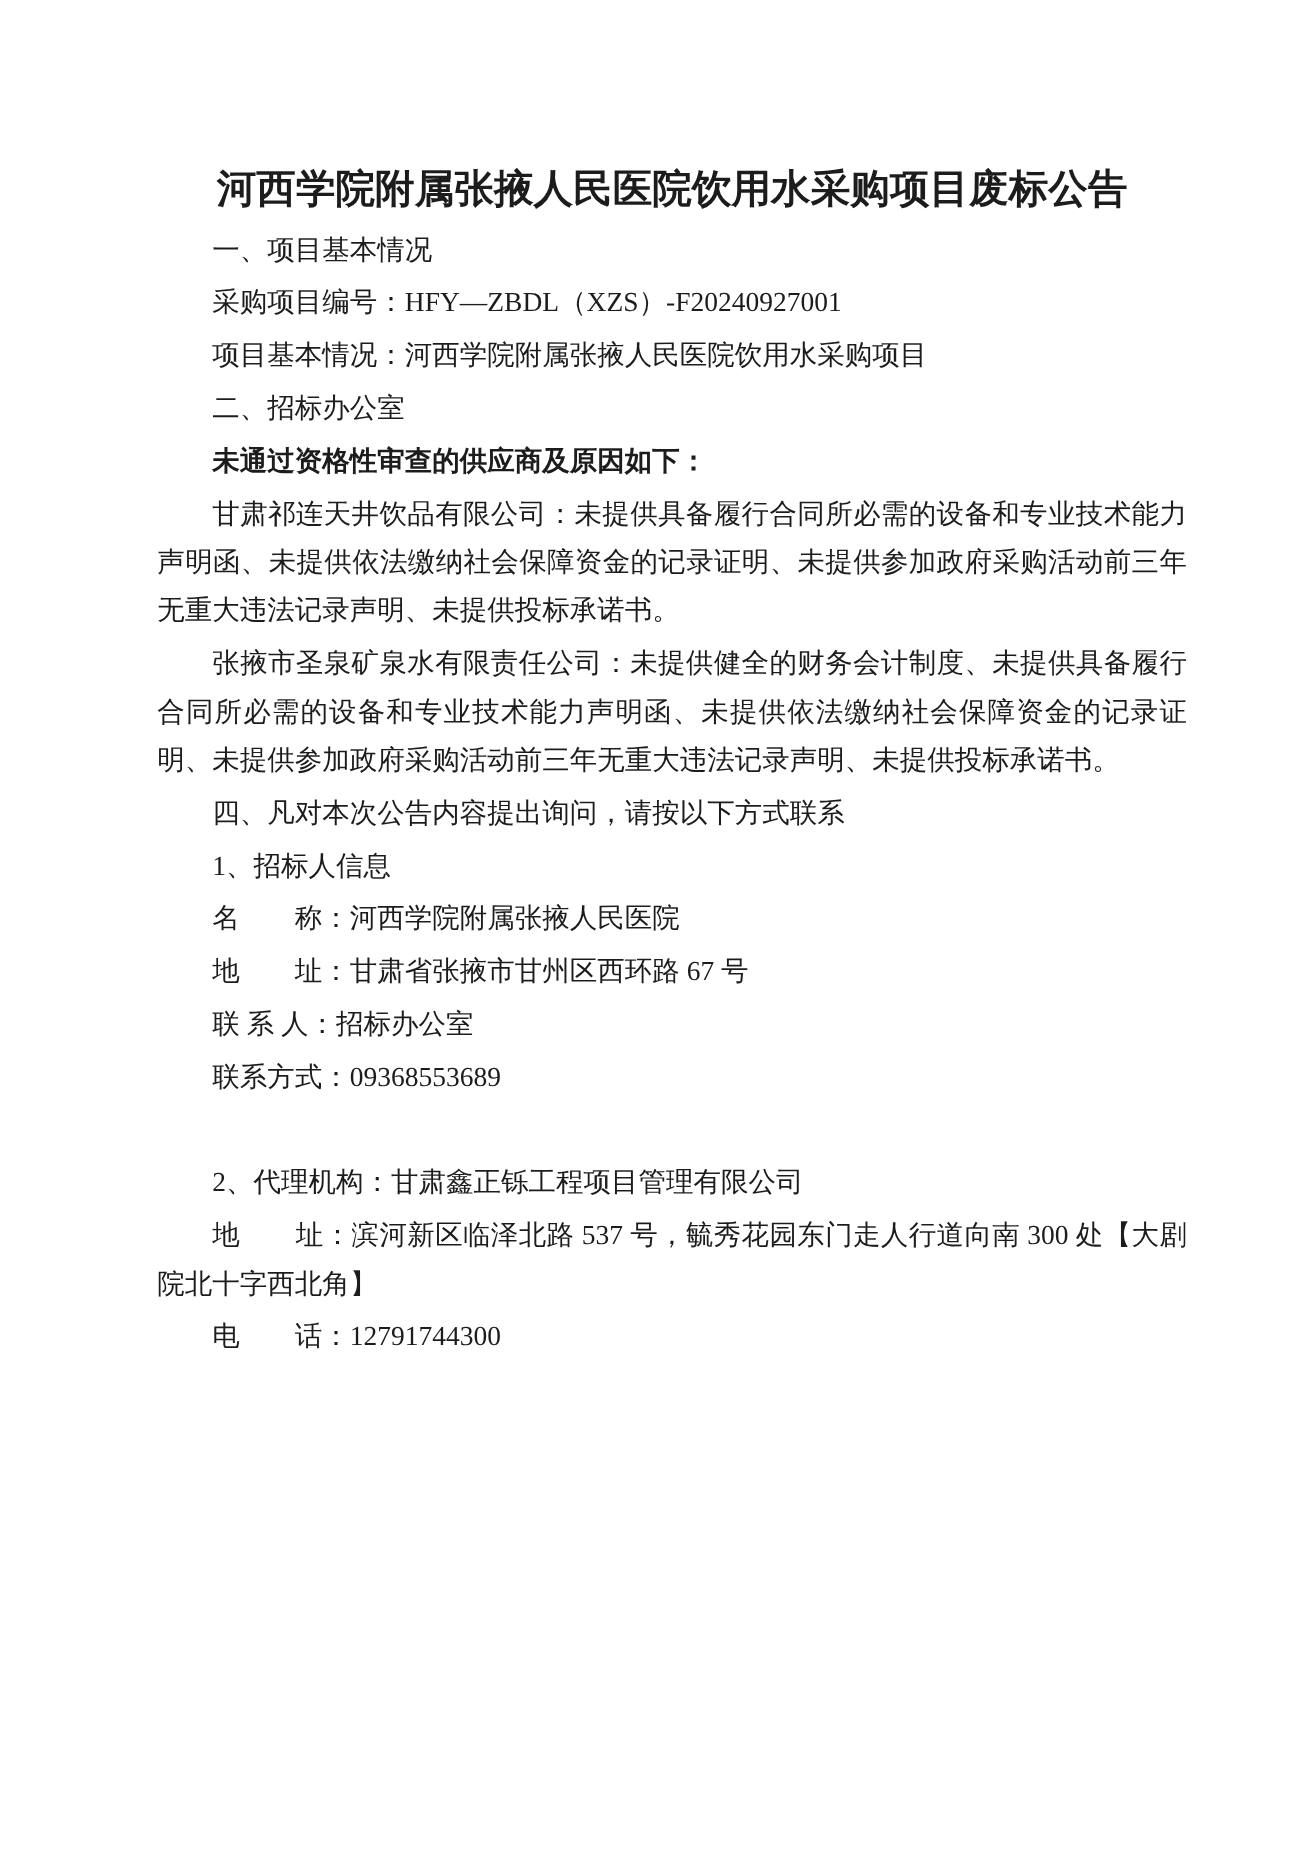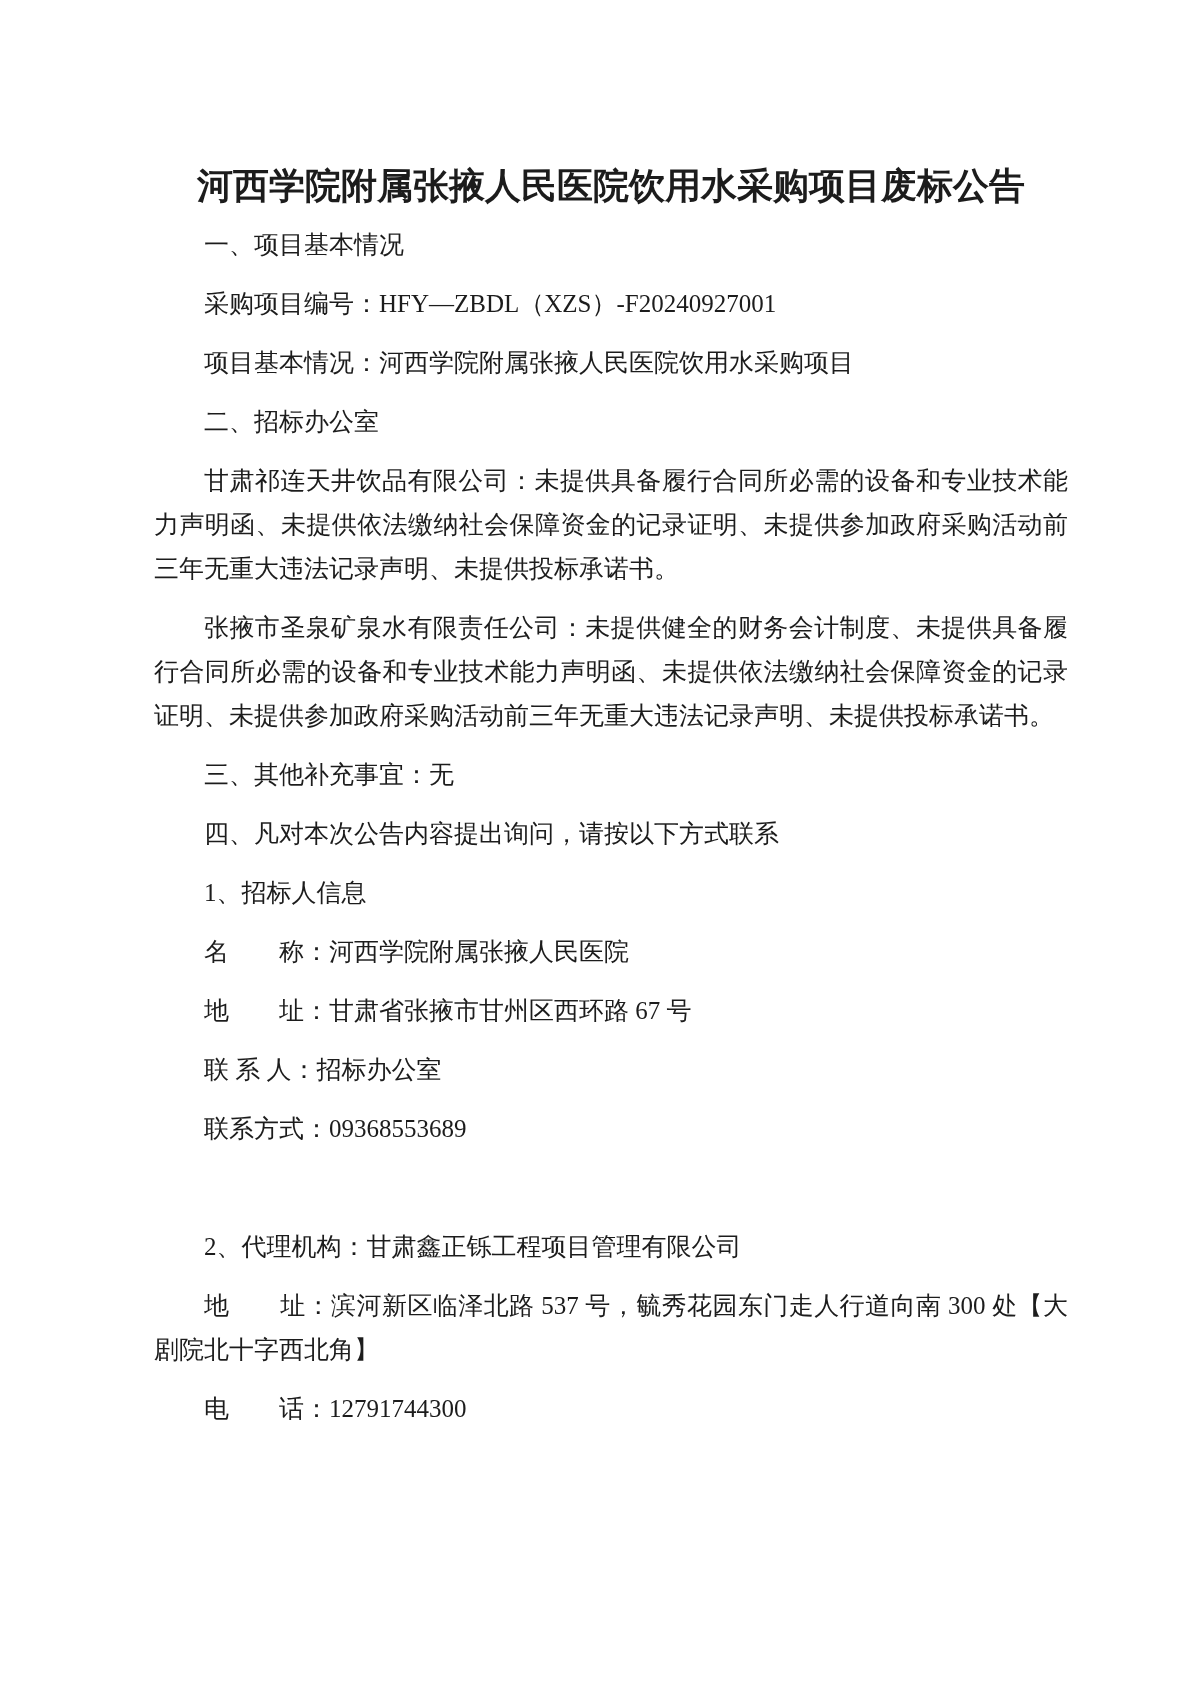"河西学院附属张掖人民医院饮用水采购项目废标公告" .content { top: 164px -> 150px }
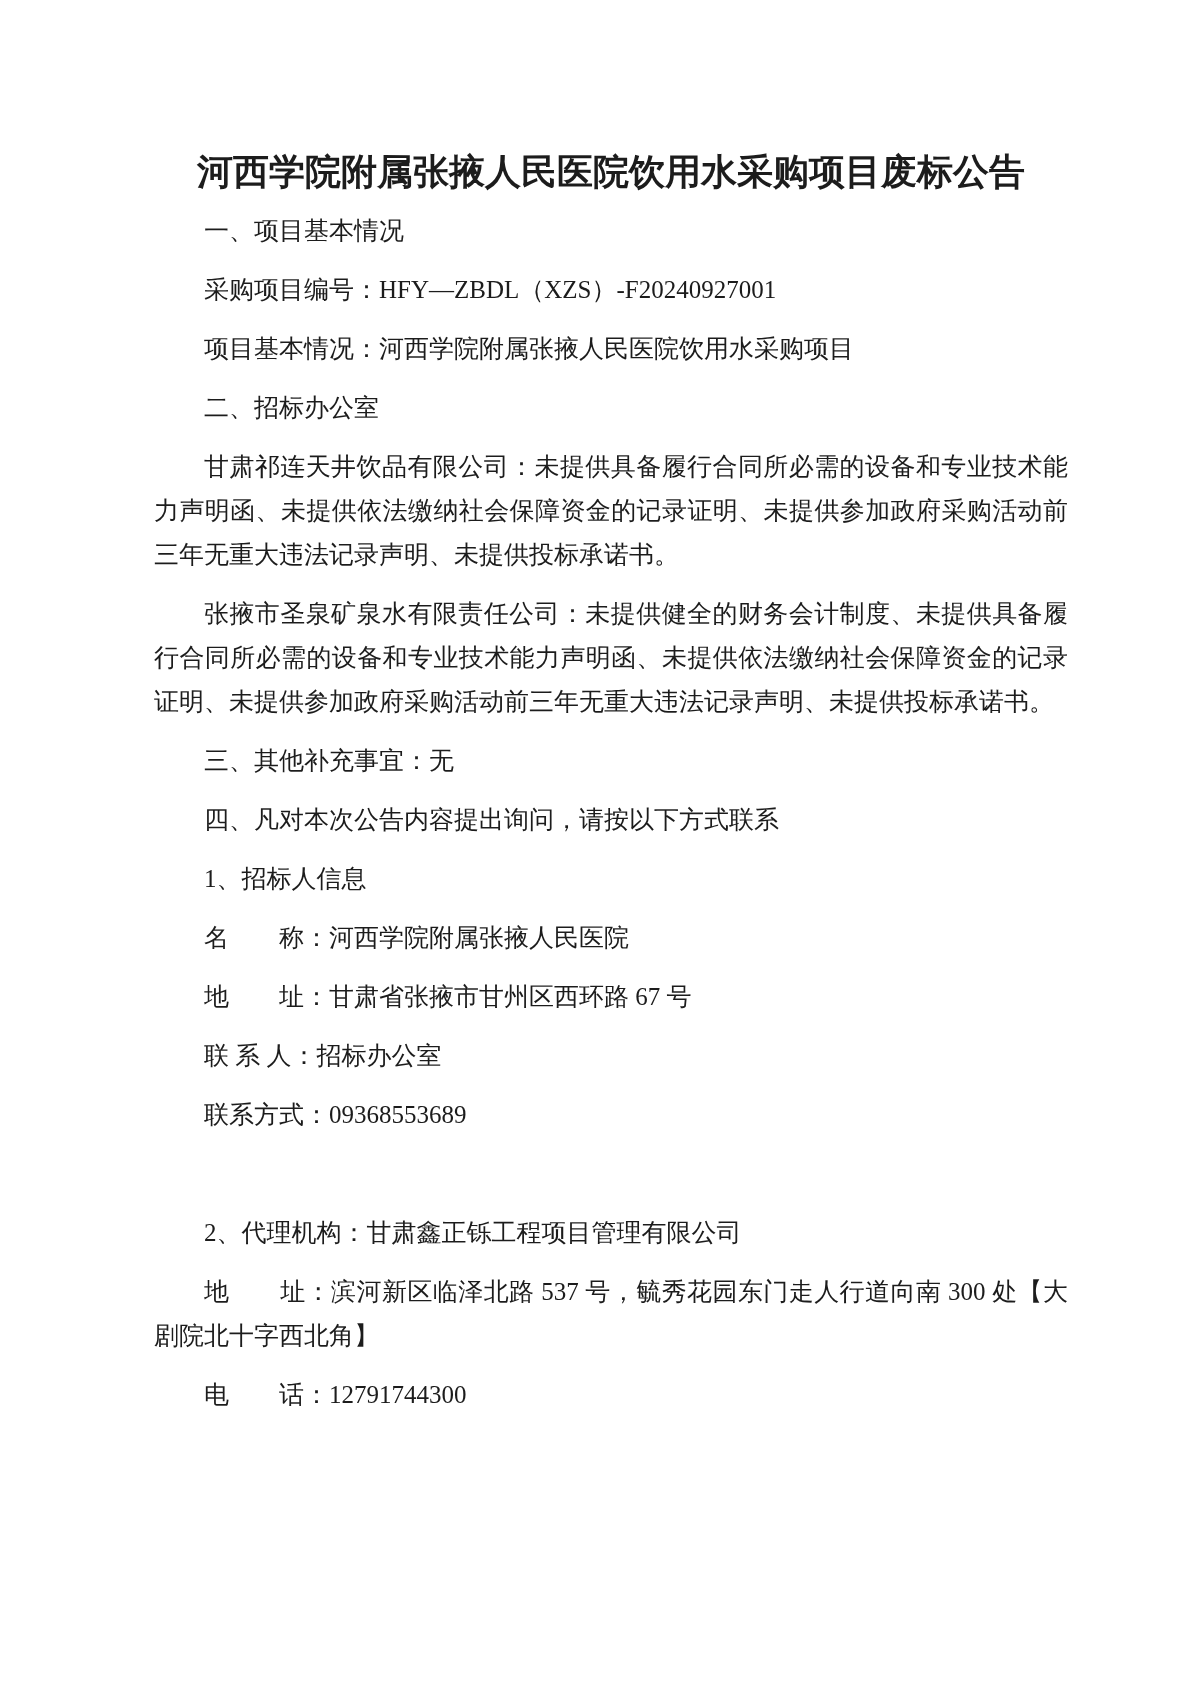"一、项目基本情况" .para { margin: 15px -> 4px }
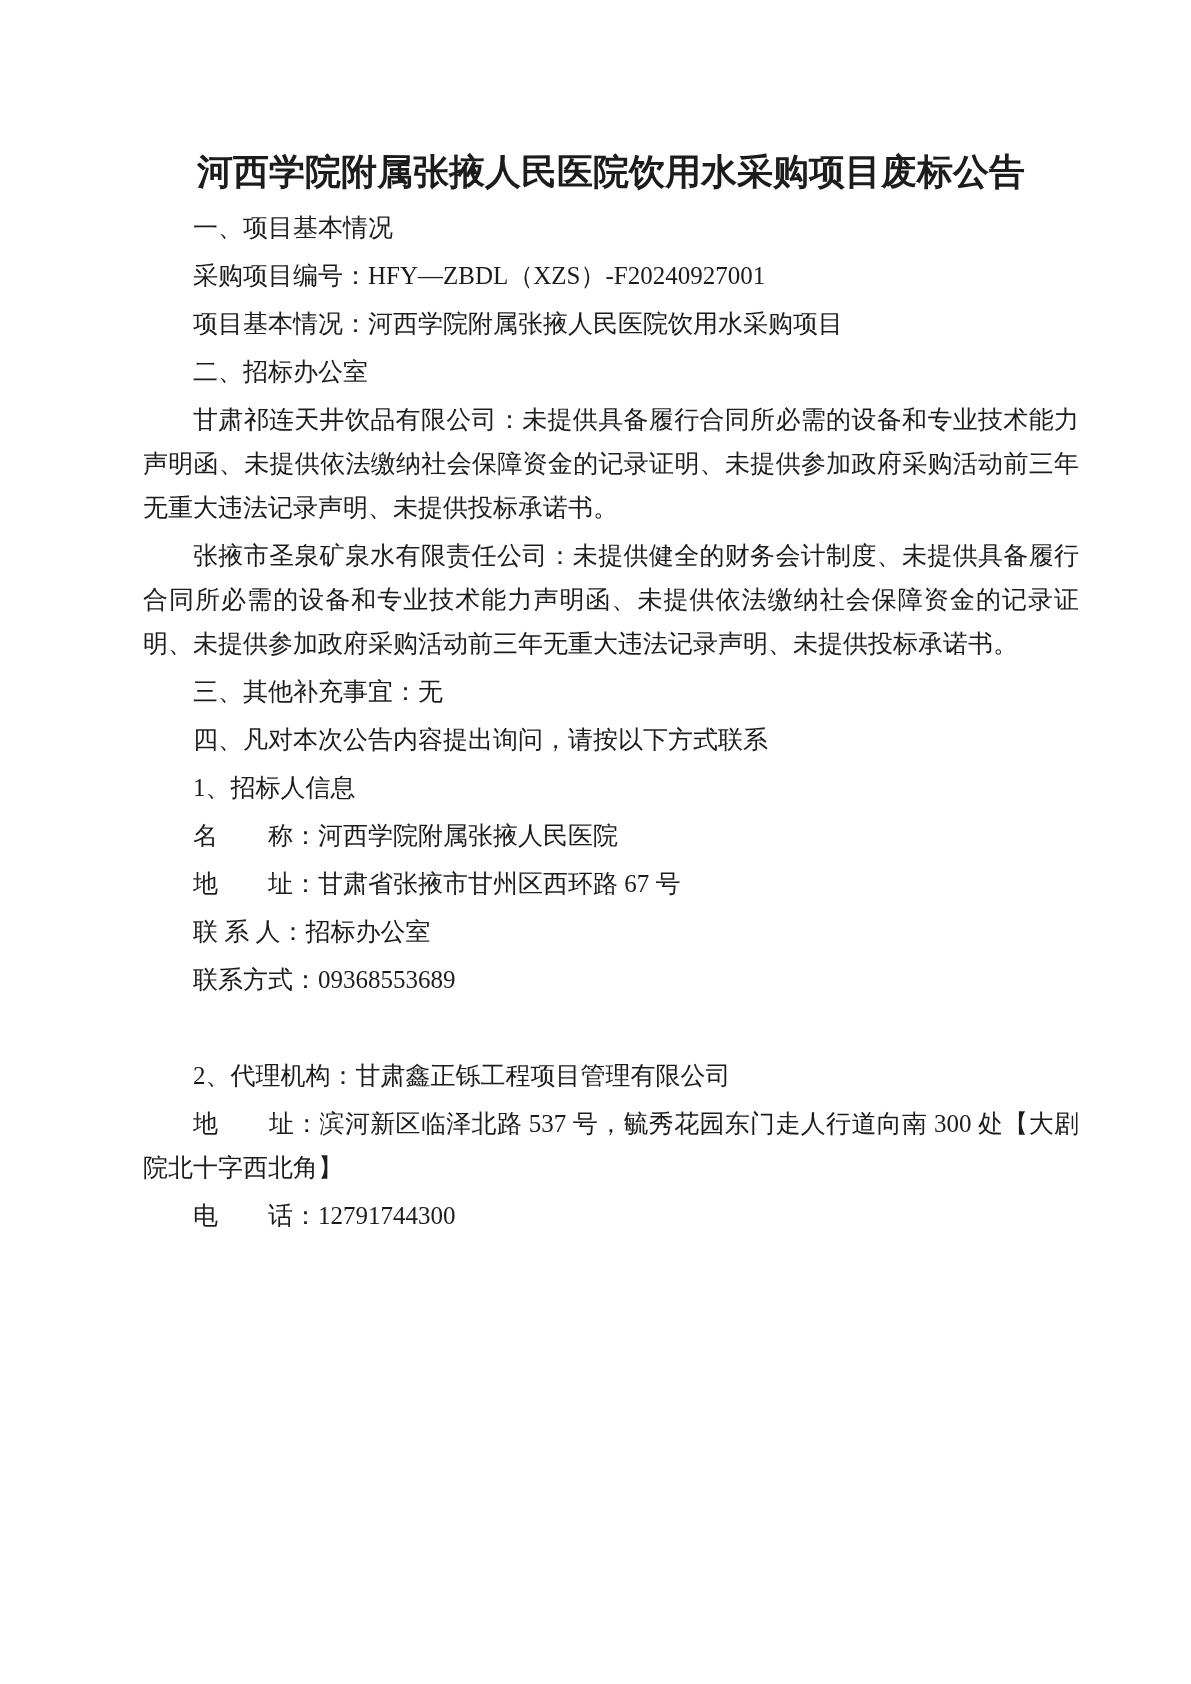"未通过资格性审查的供应商及原因如下：" p.para { html: none -> <p>未通过资格性审查的供应商及原因如下：</p> }
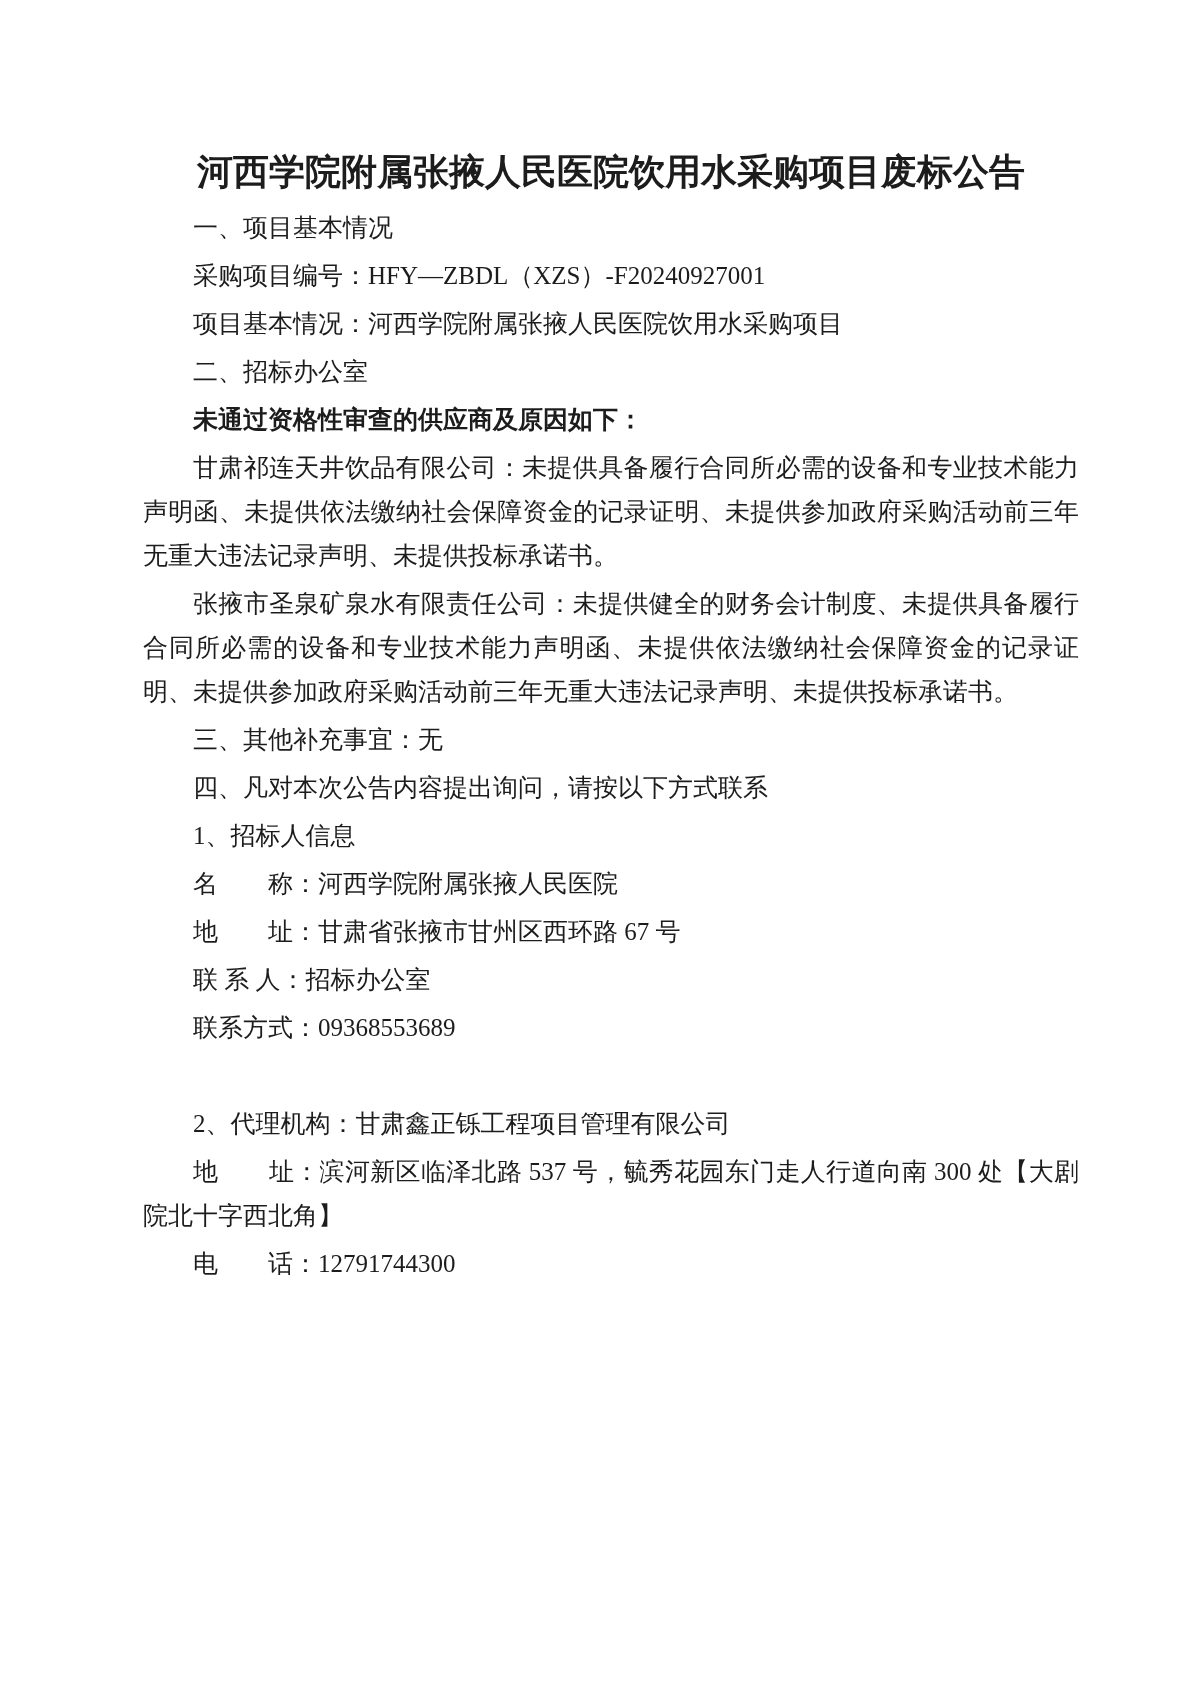"三、其他补充事宜：无" p.para { html: <p>三、其他补充事宜：无</p> -> none }
